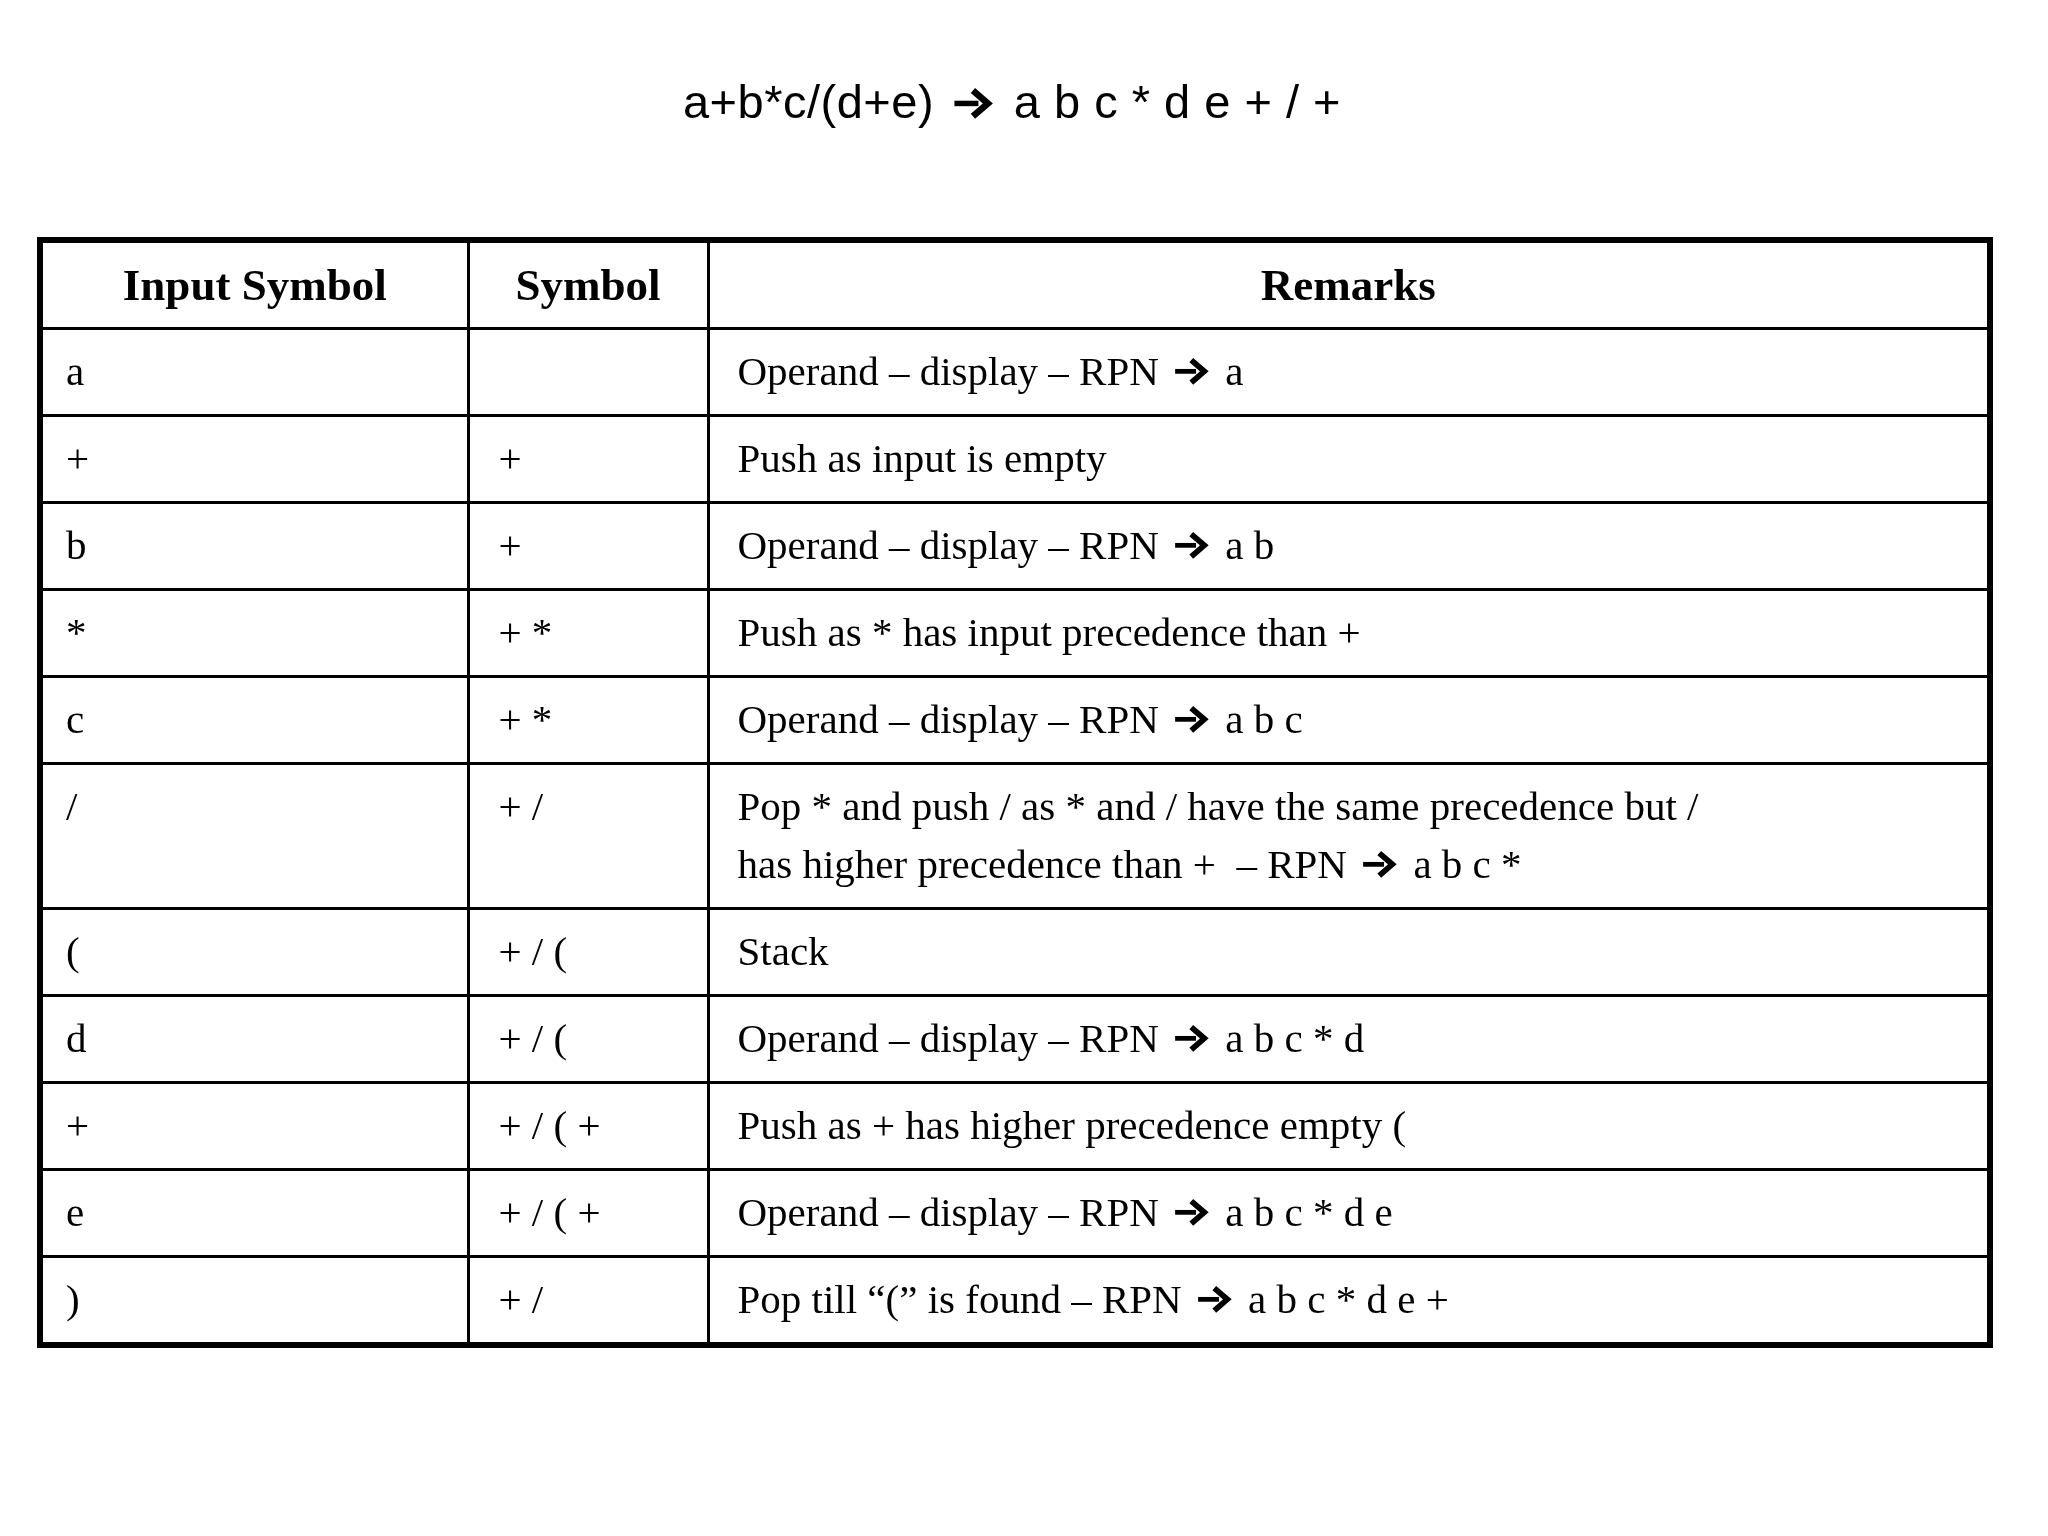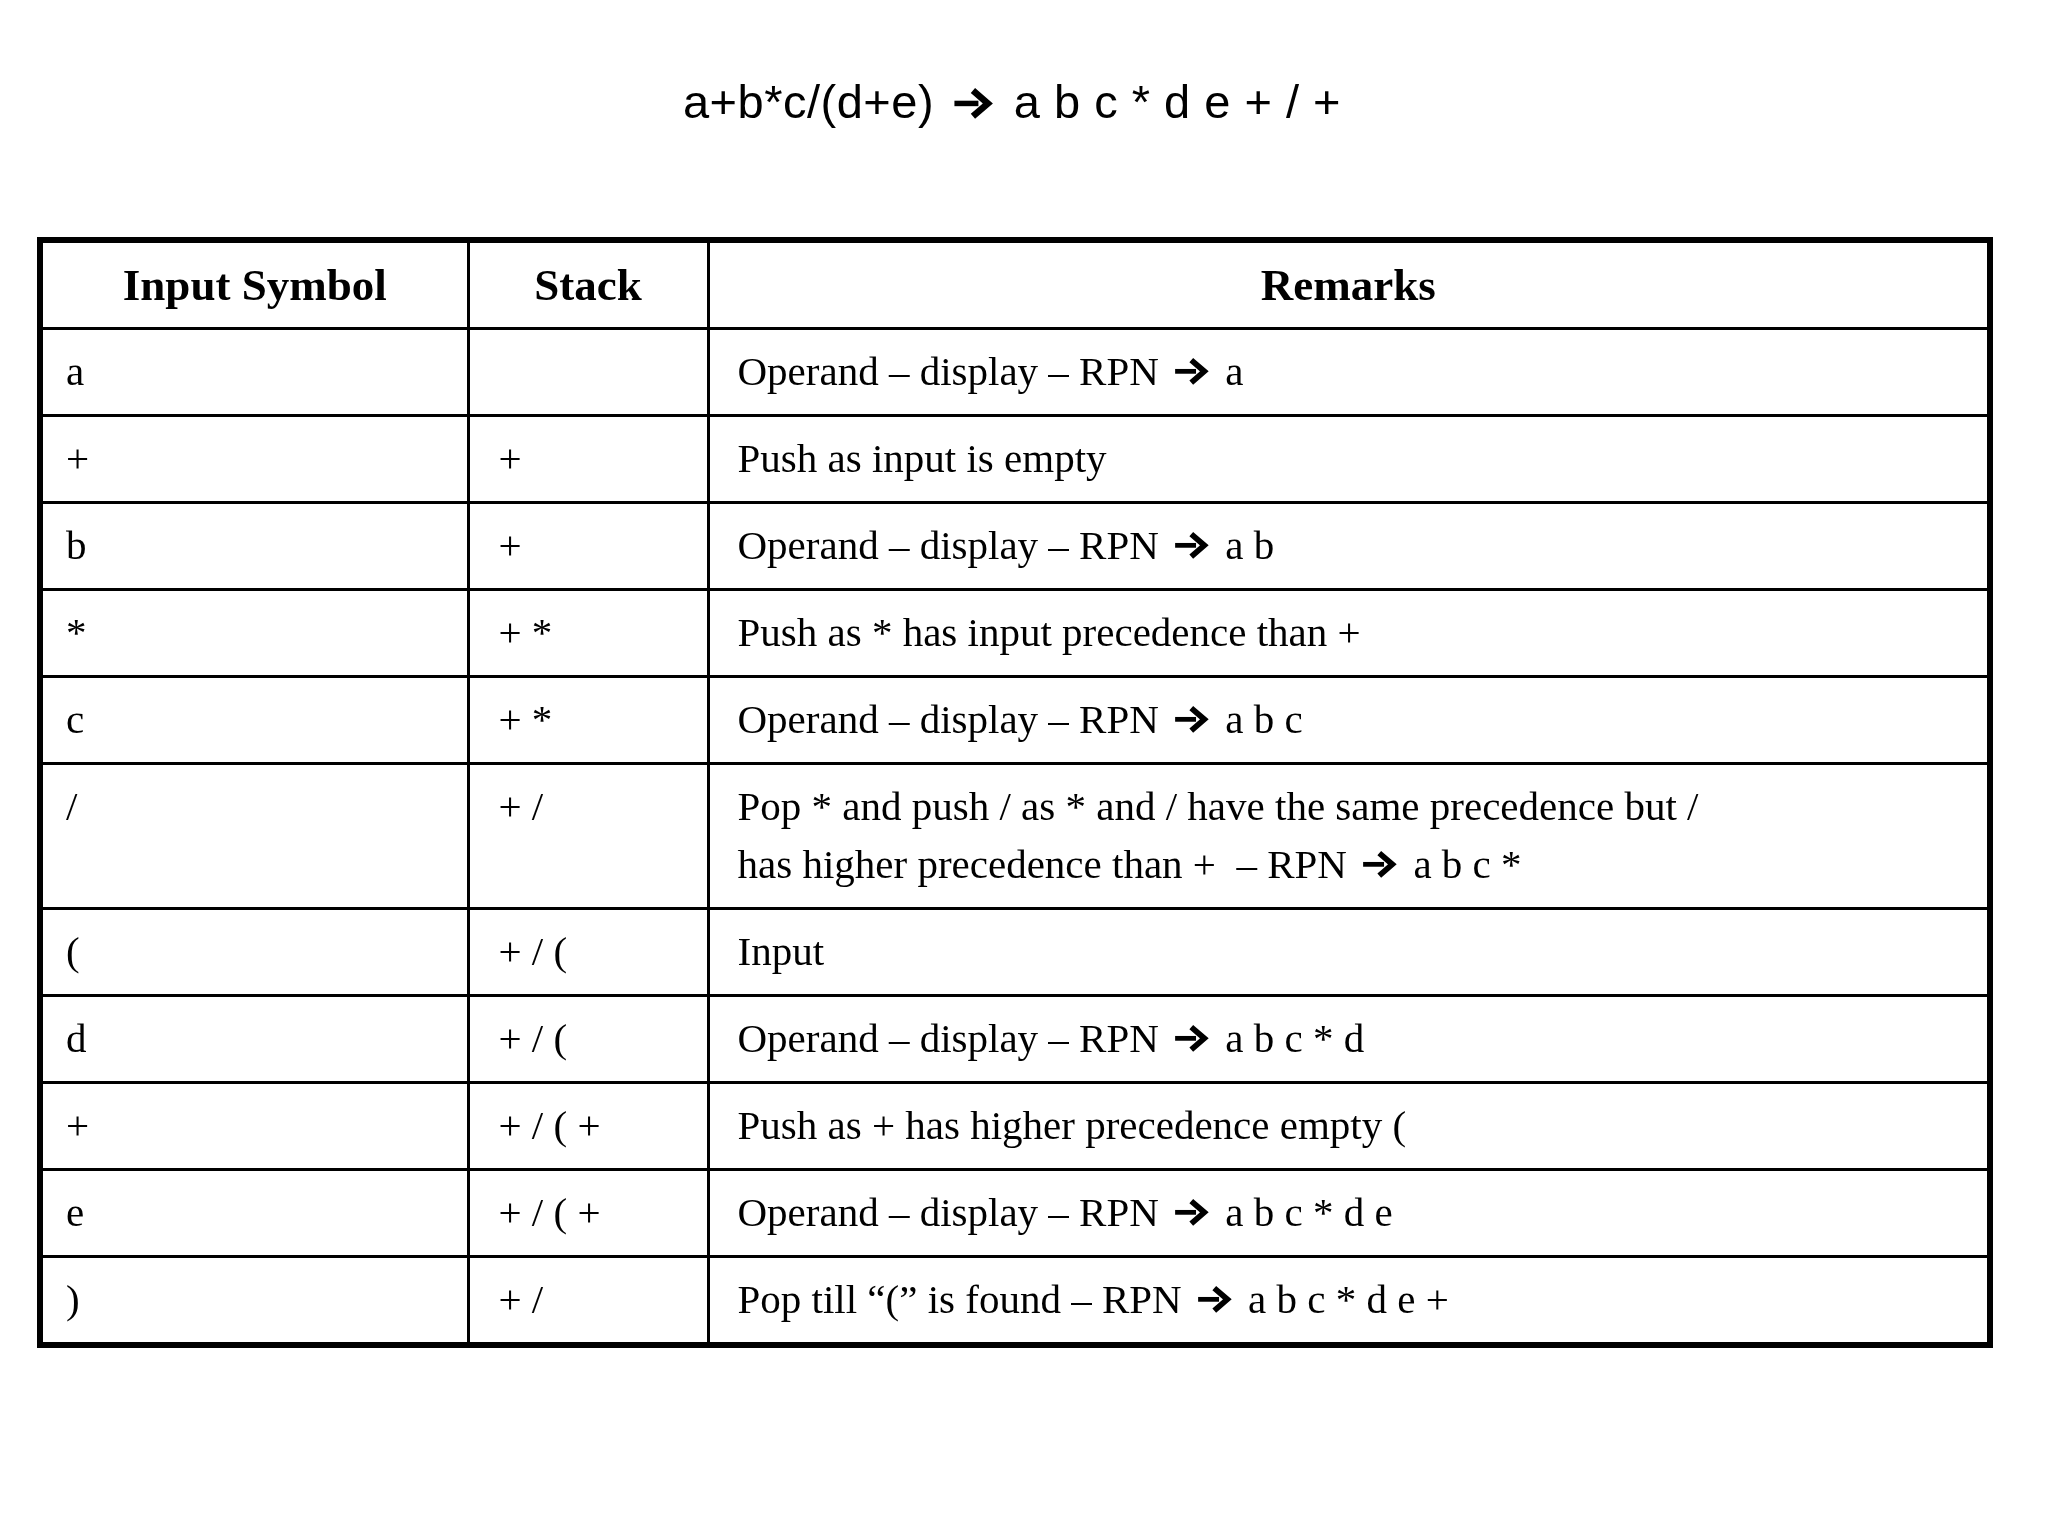"Stack" th { text: Stack -> Symbol }
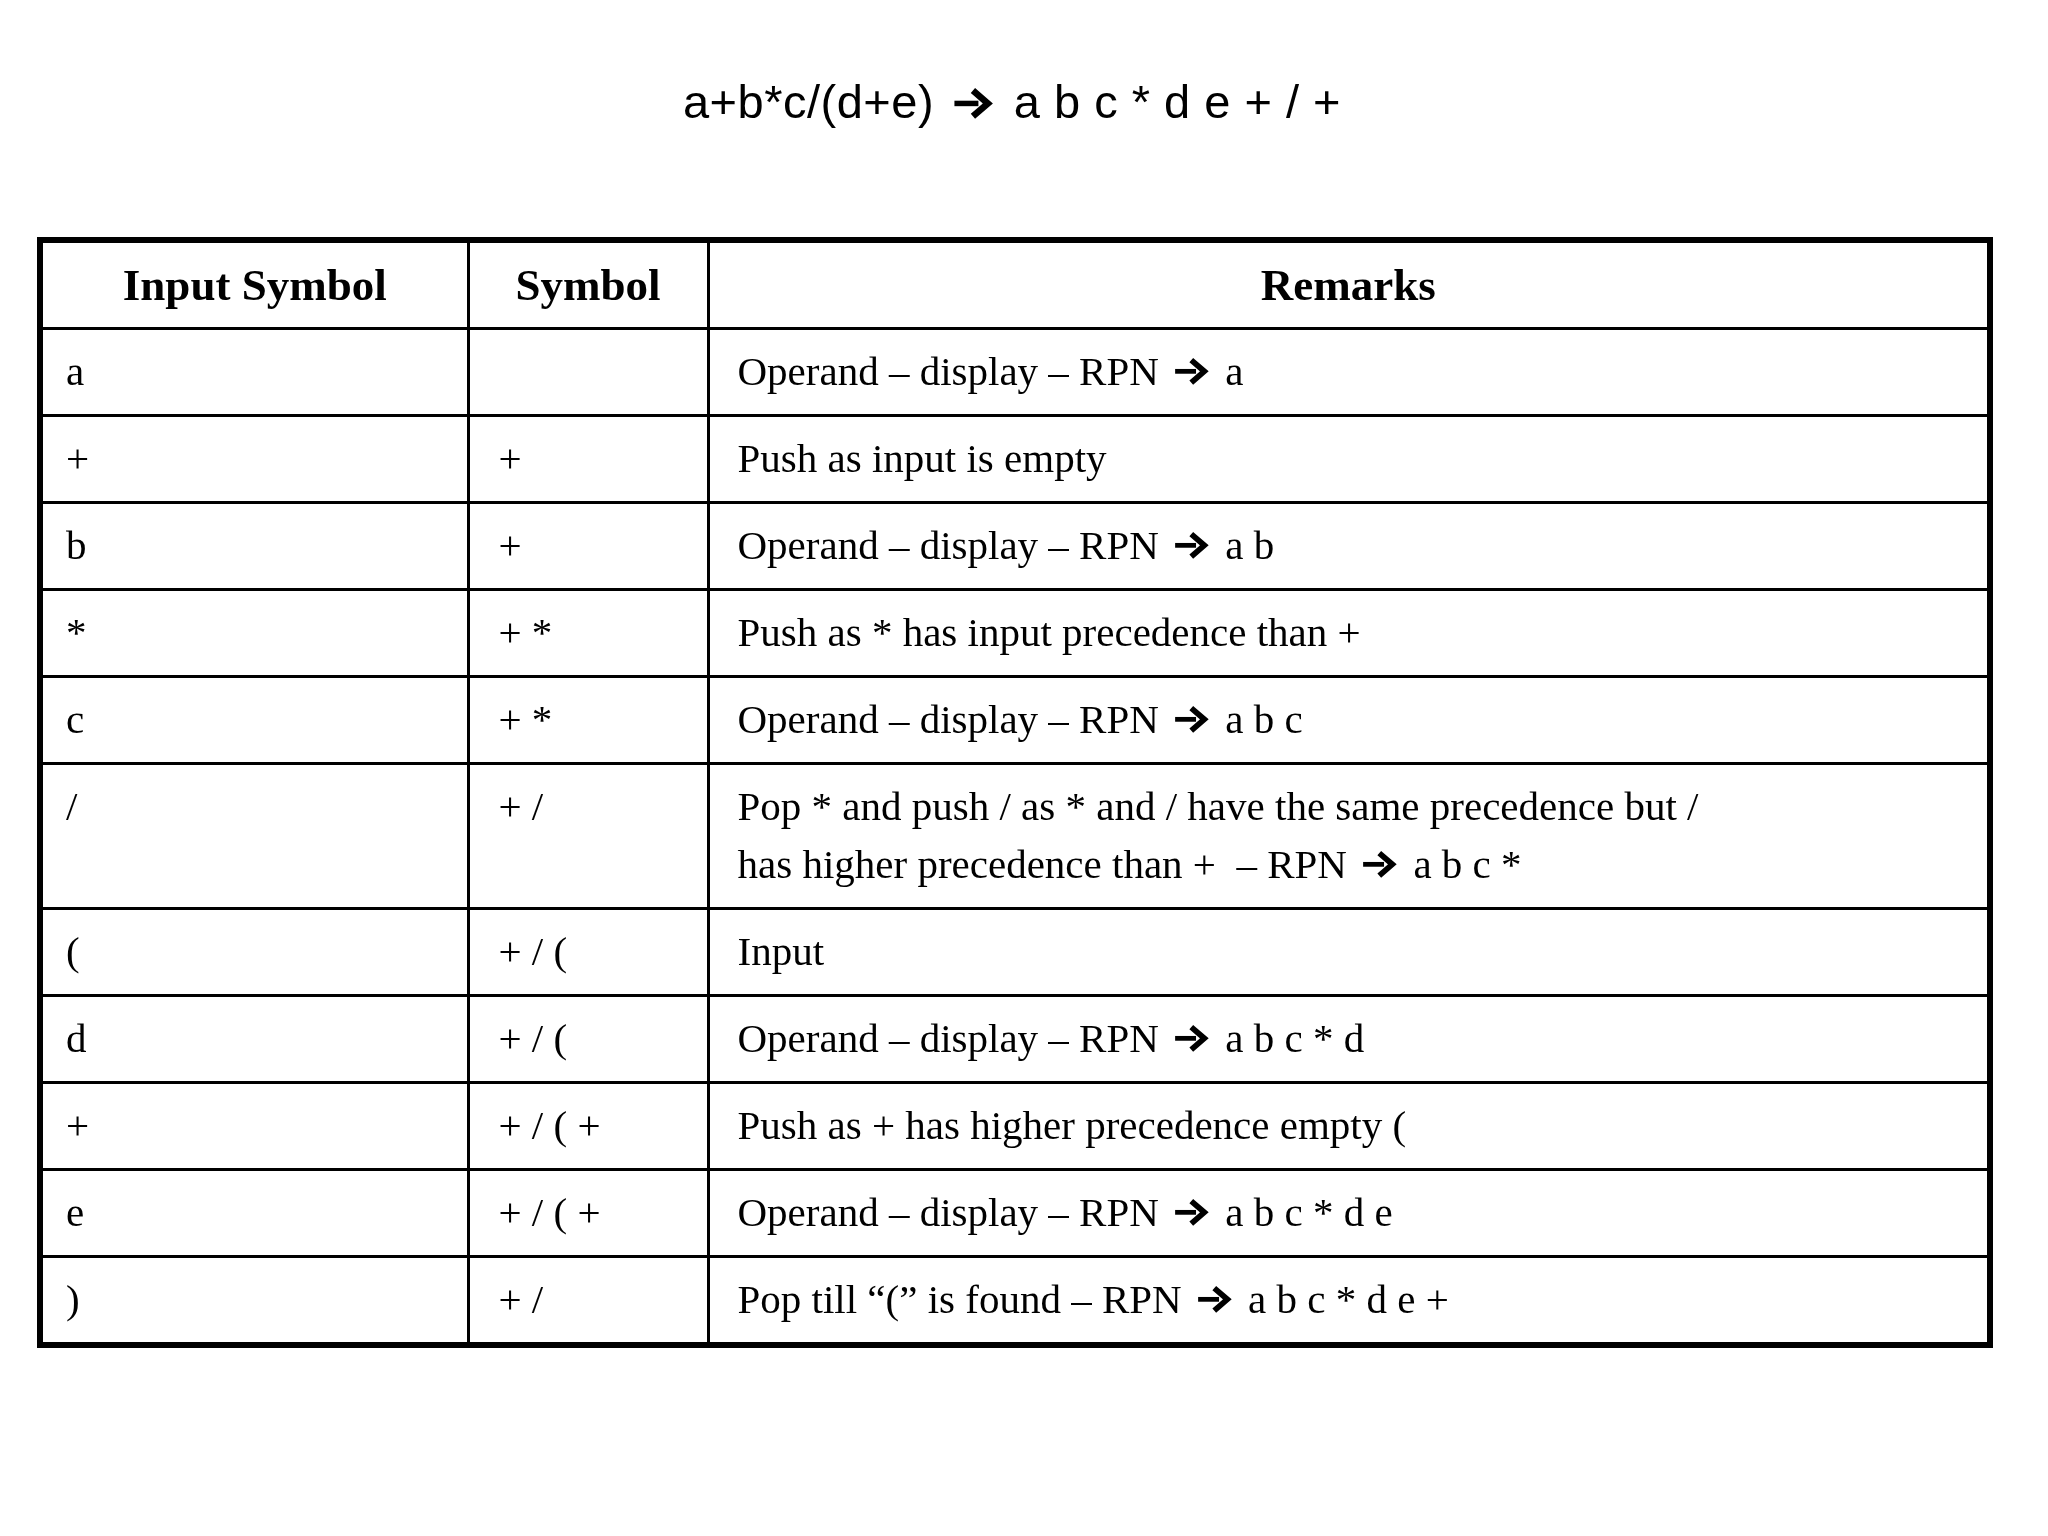"Input" td.remarks-cell { text: Input -> Stack }
